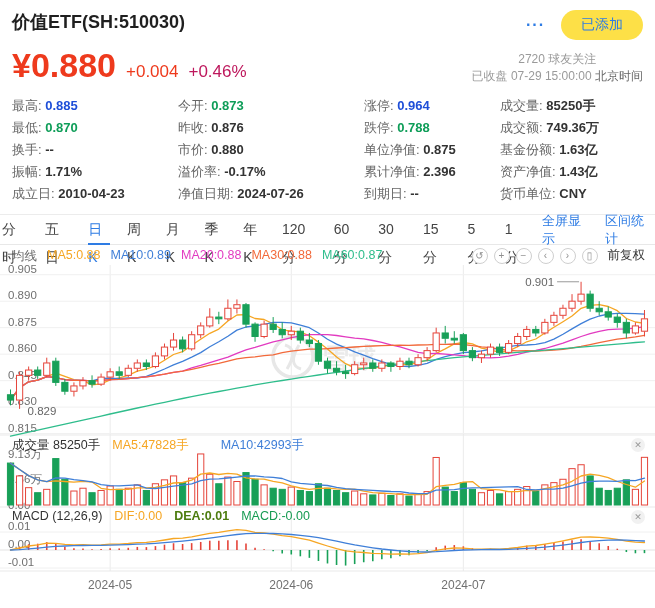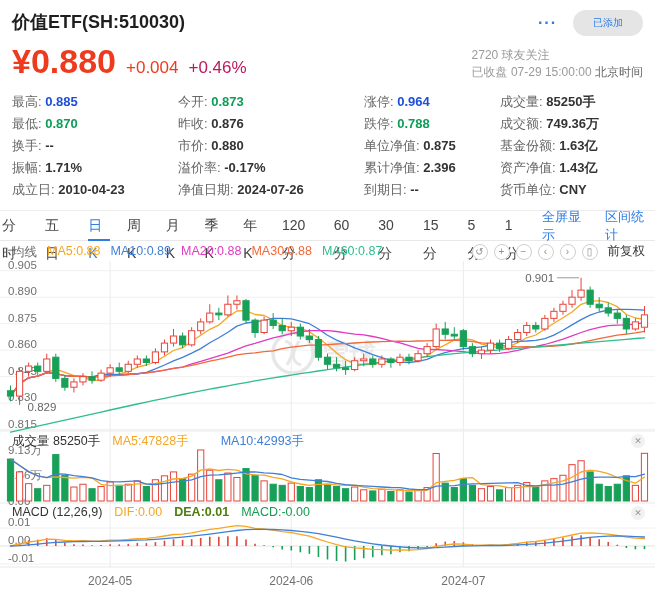"已添加" .added-btn { background: #e5e5e5 -> #fde047; font-size: 10px -> 14px }
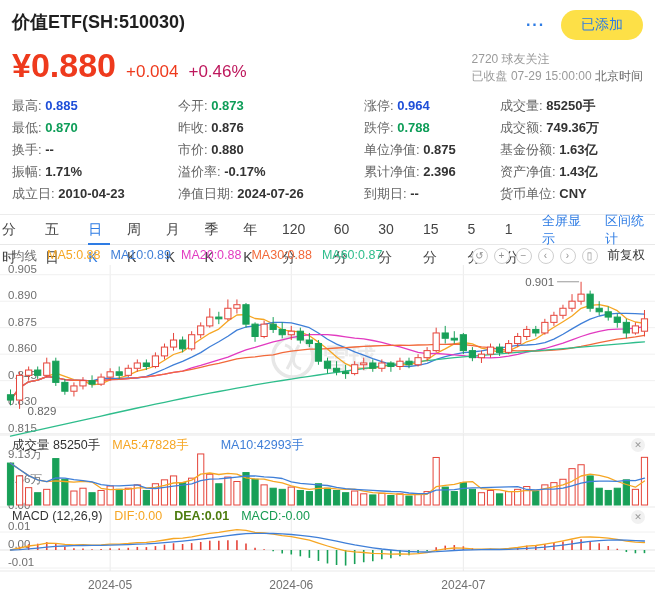"2720 球友关注" .mkt-info { text-align: left -> center }
